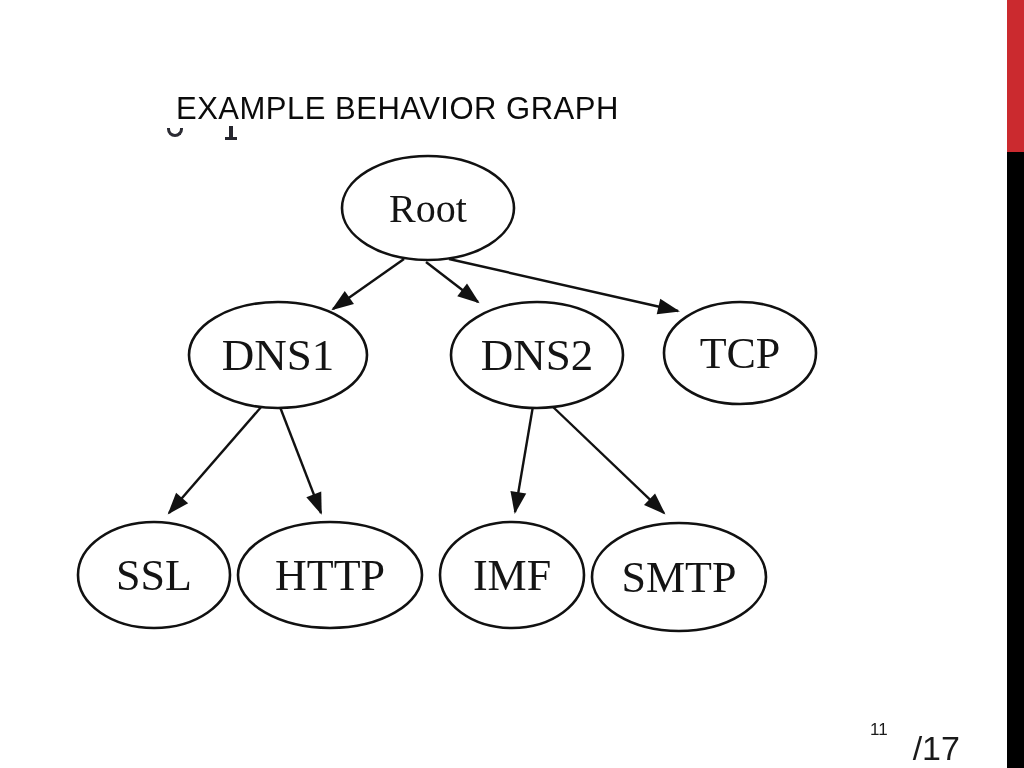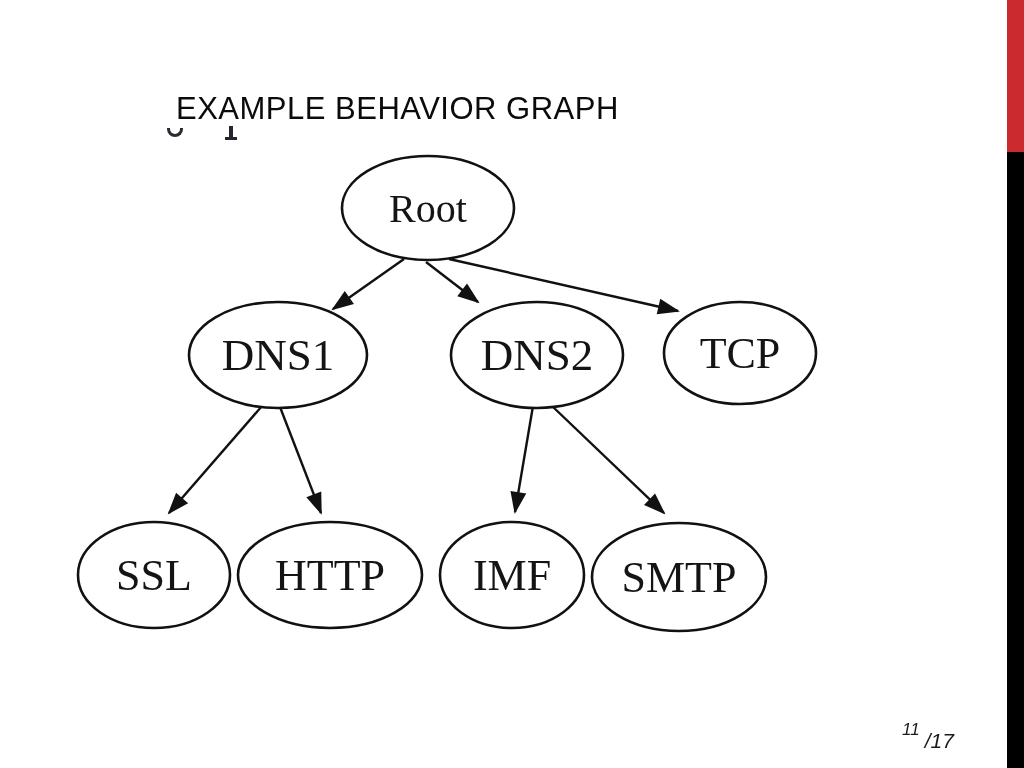"11" .page-indicator { font-style: italic -> none; gap: 5px -> 25px; left: 902px -> 870px }
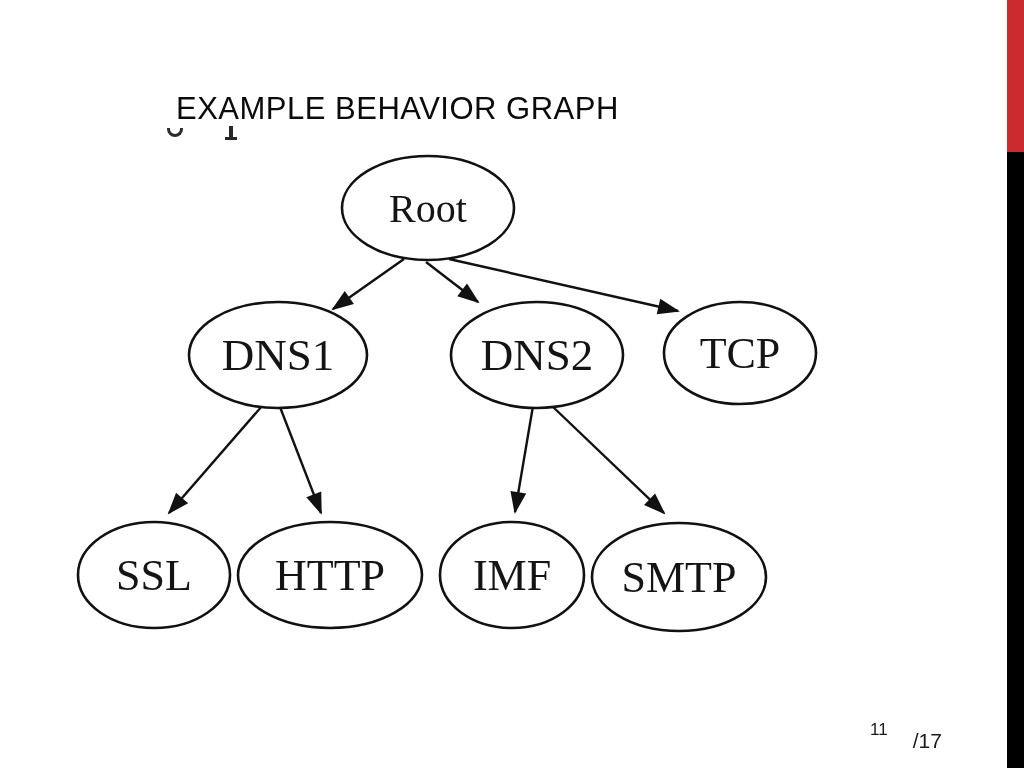"/17" .page-total { font-size: 21px -> 34px }
